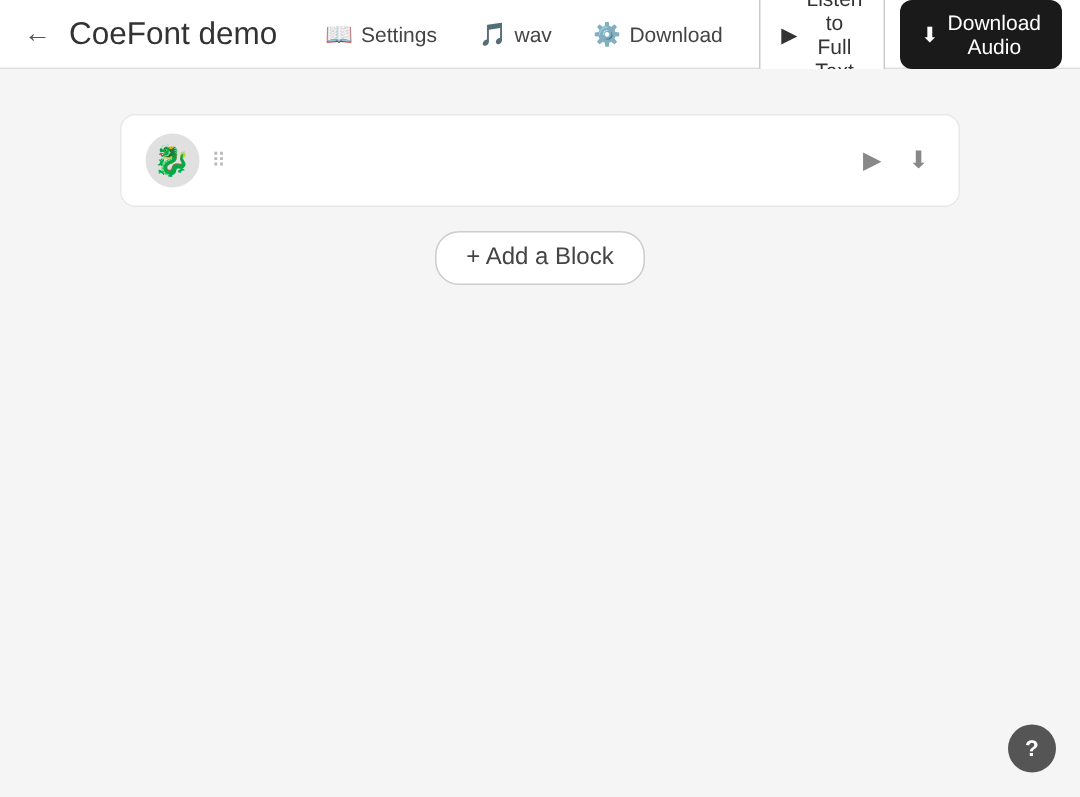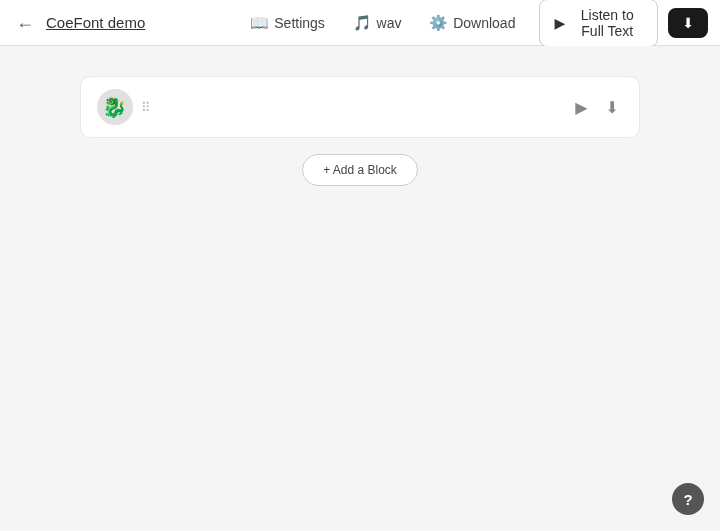"CoeFont demo" .doc-title { font-size: 15px -> 21px; text-decoration: underline -> none }
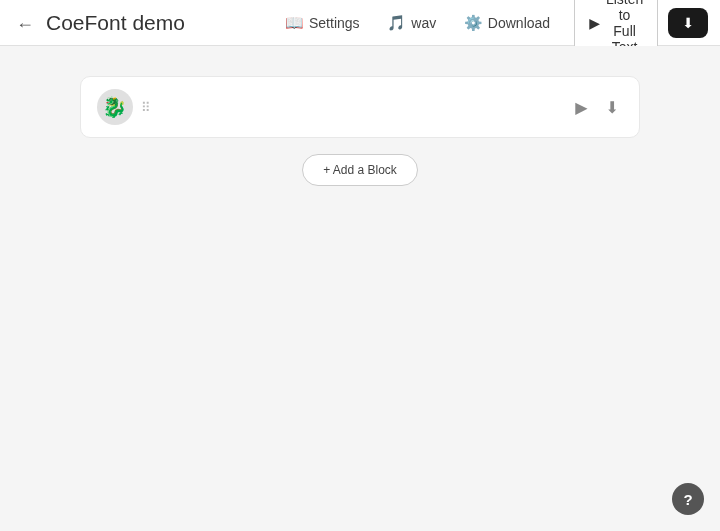"Download Audio" span { html: none -> <span>Download Audio</span> }
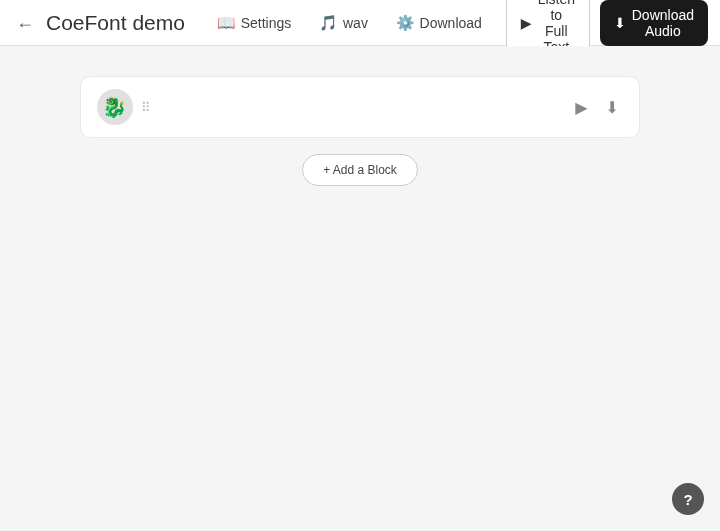"+ Add a Block" .add-block-btn { font-size: 12px -> 16px }
